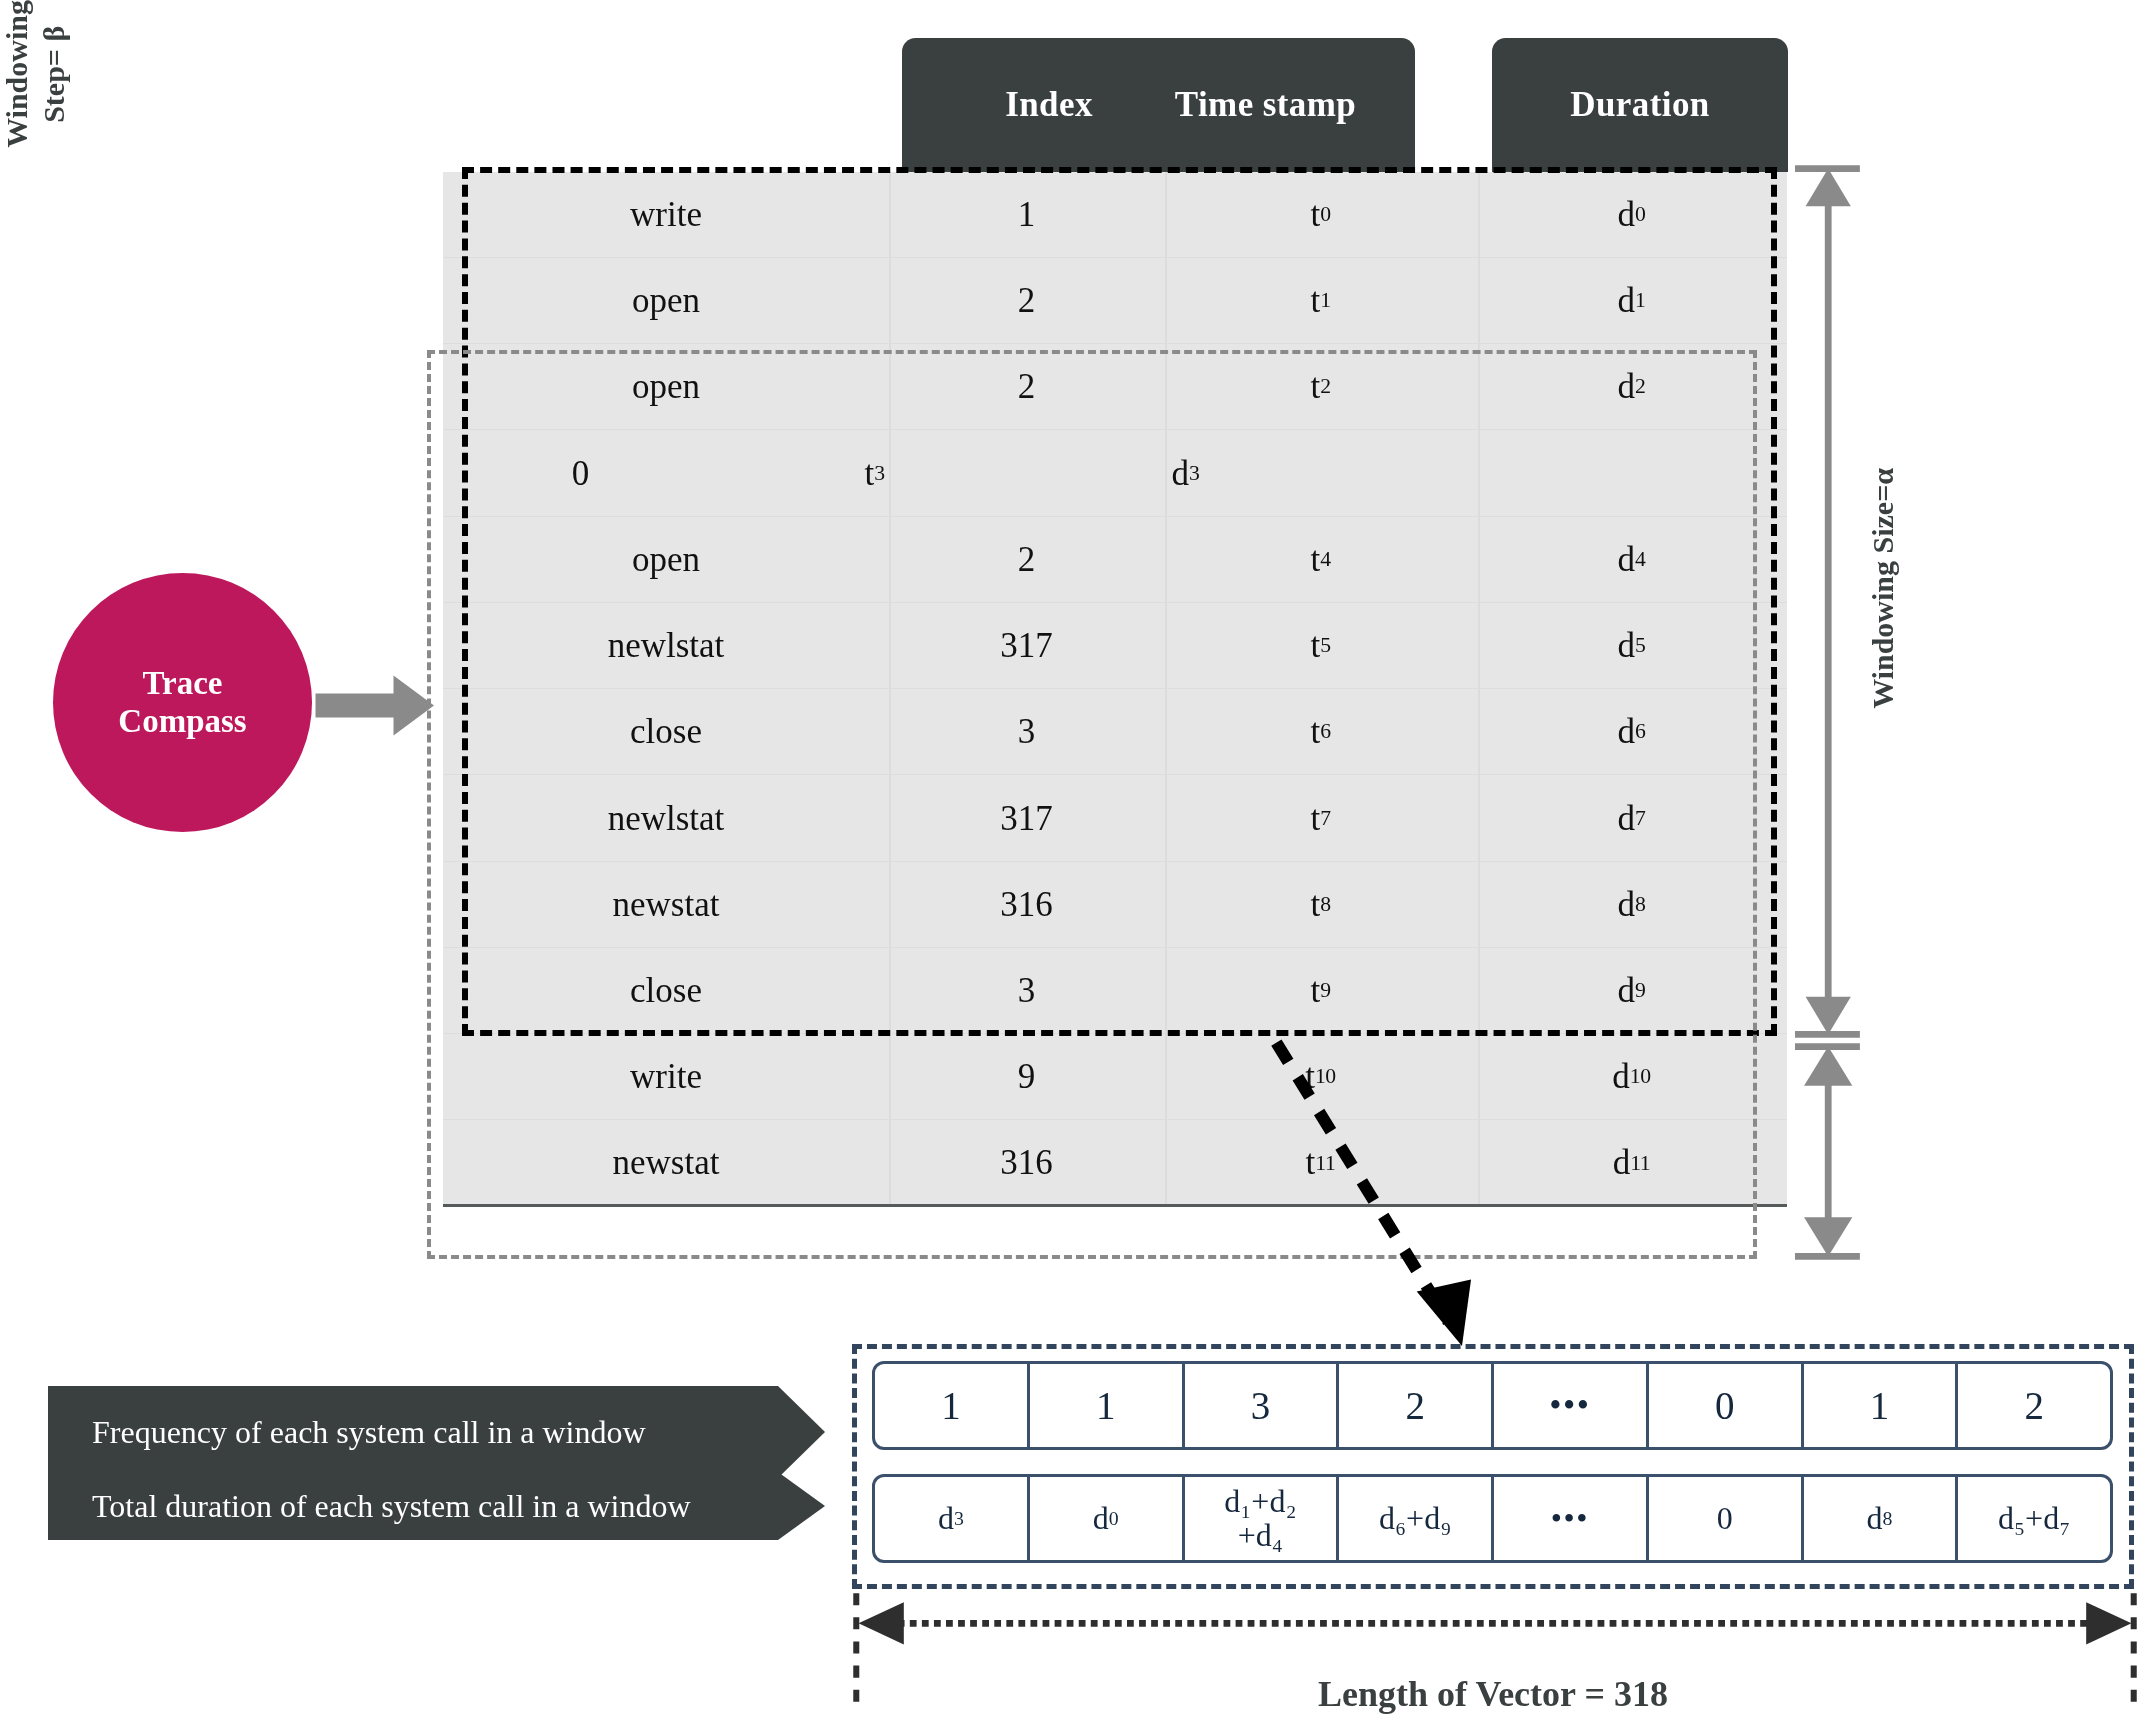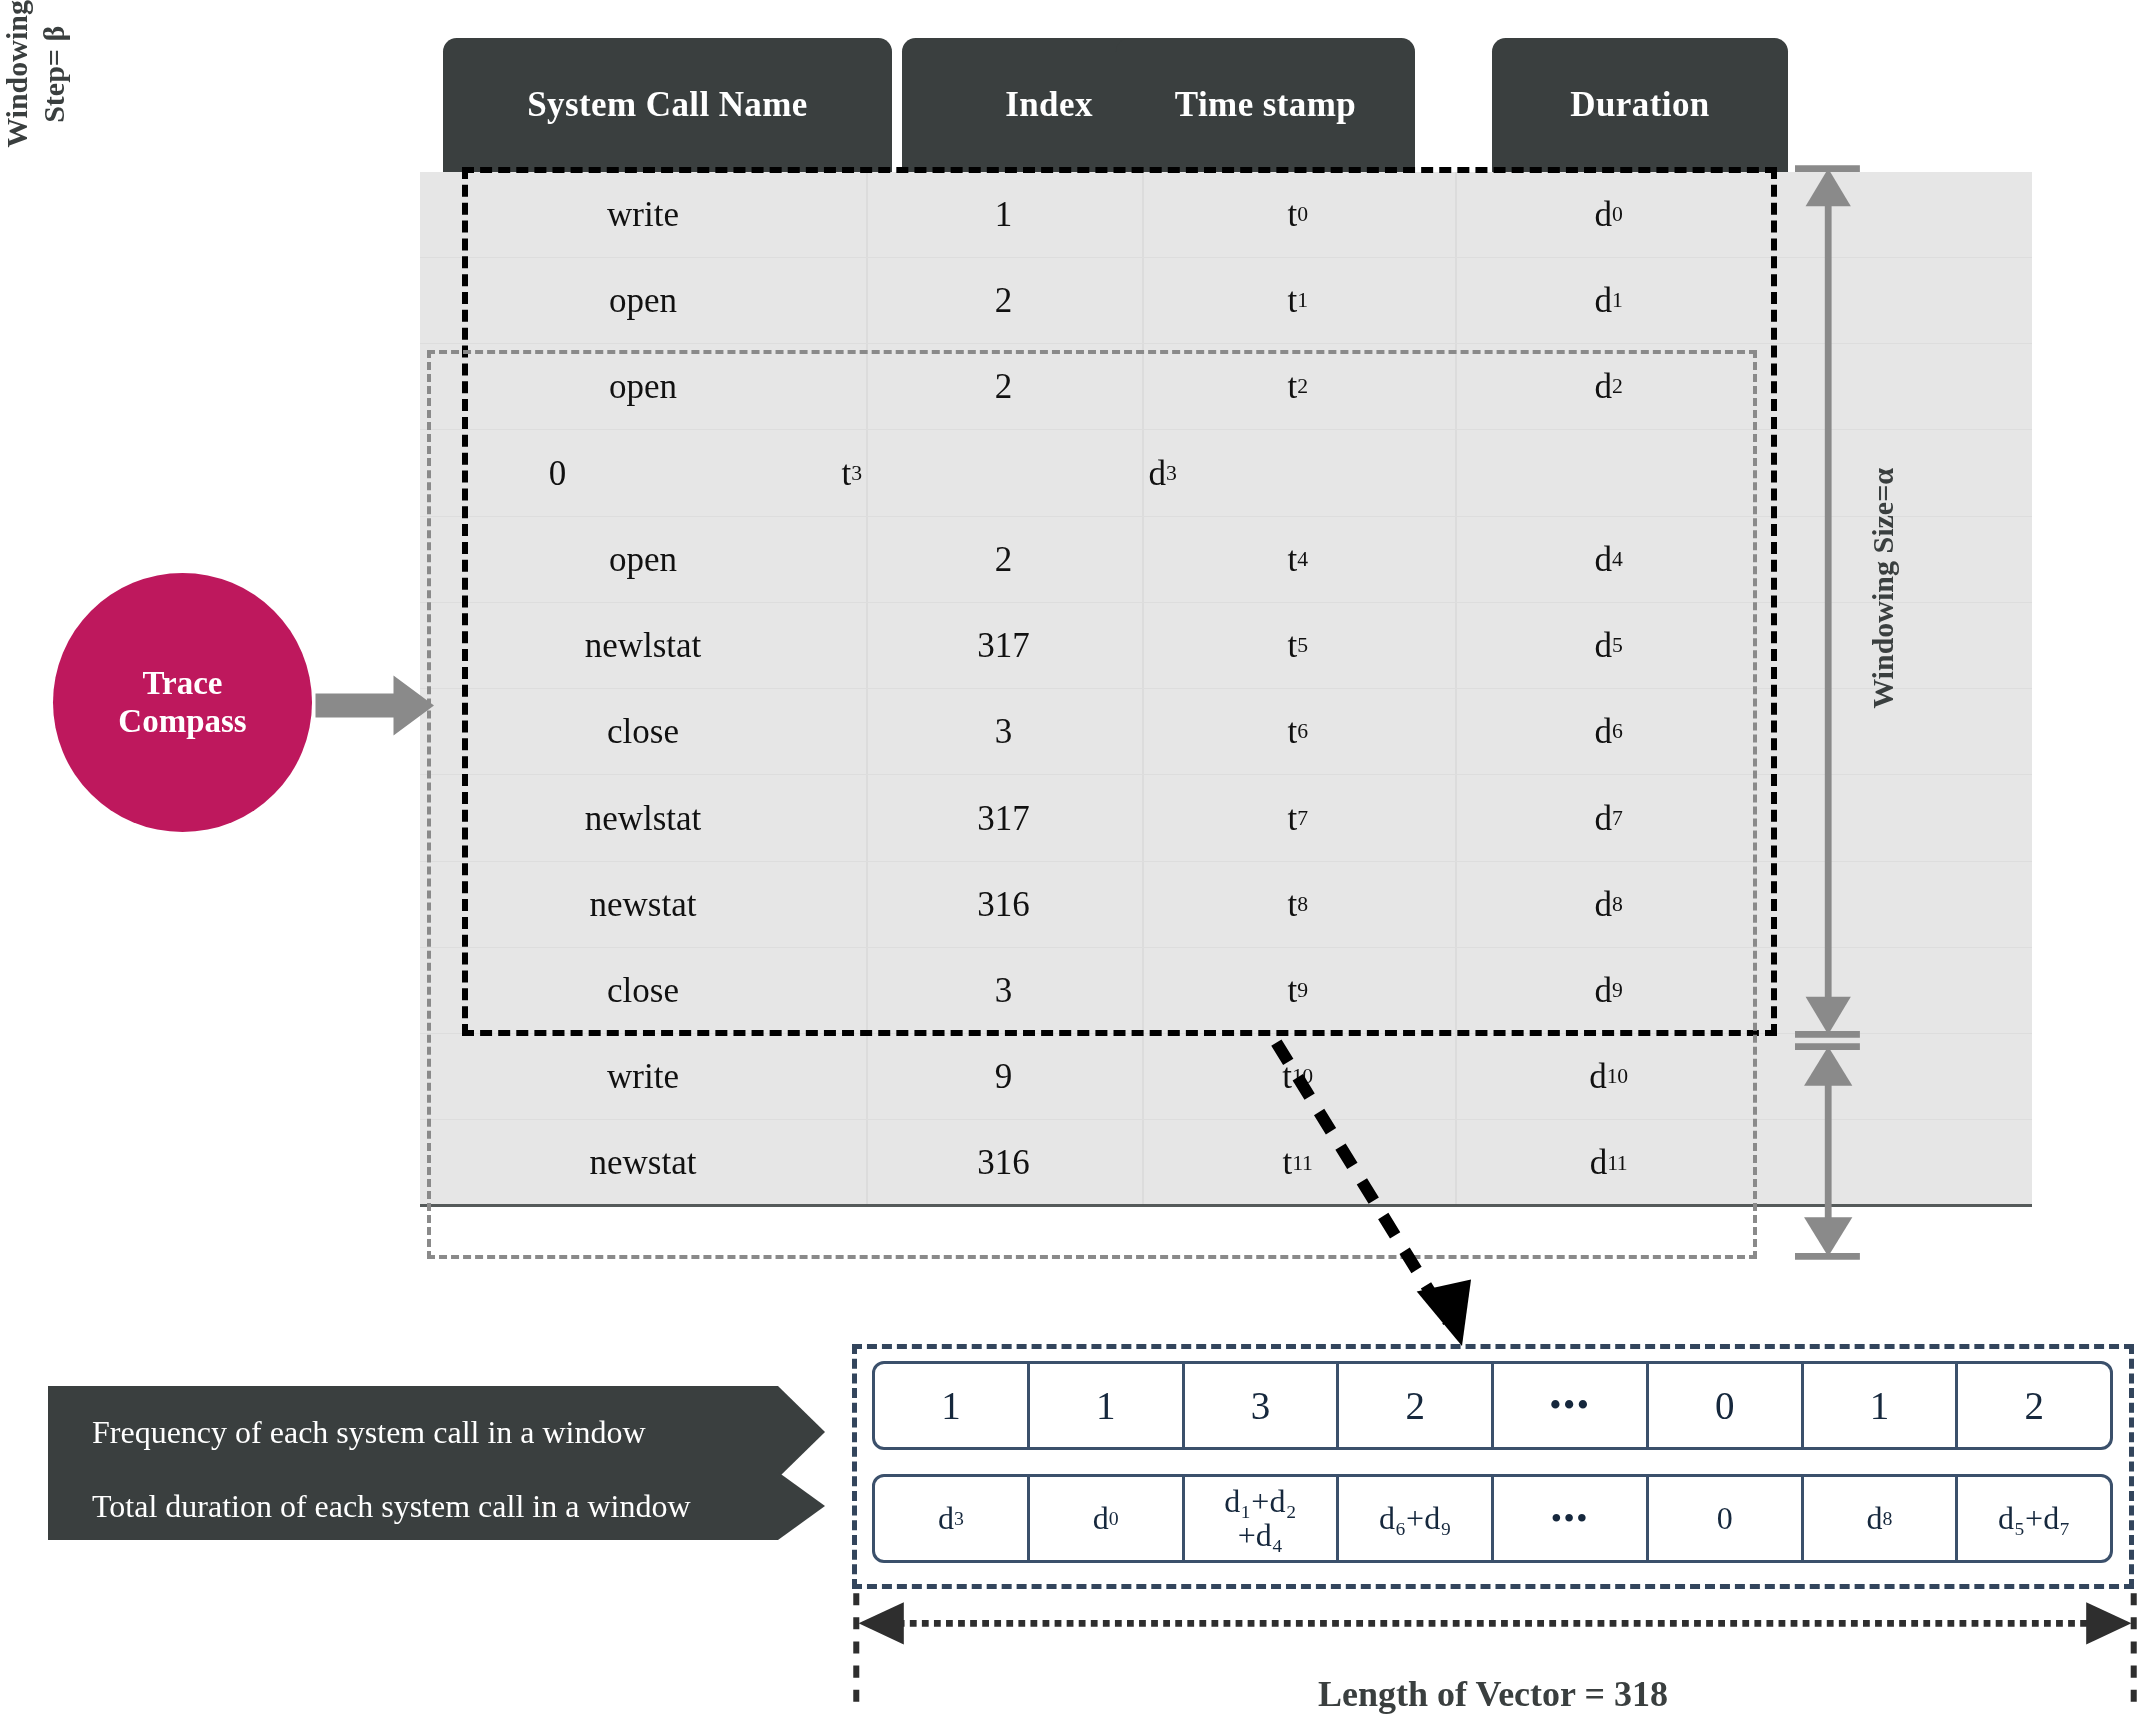"System Call Name" div.hdr { html: <div> <span>System Call Name</span> </div> -> none }
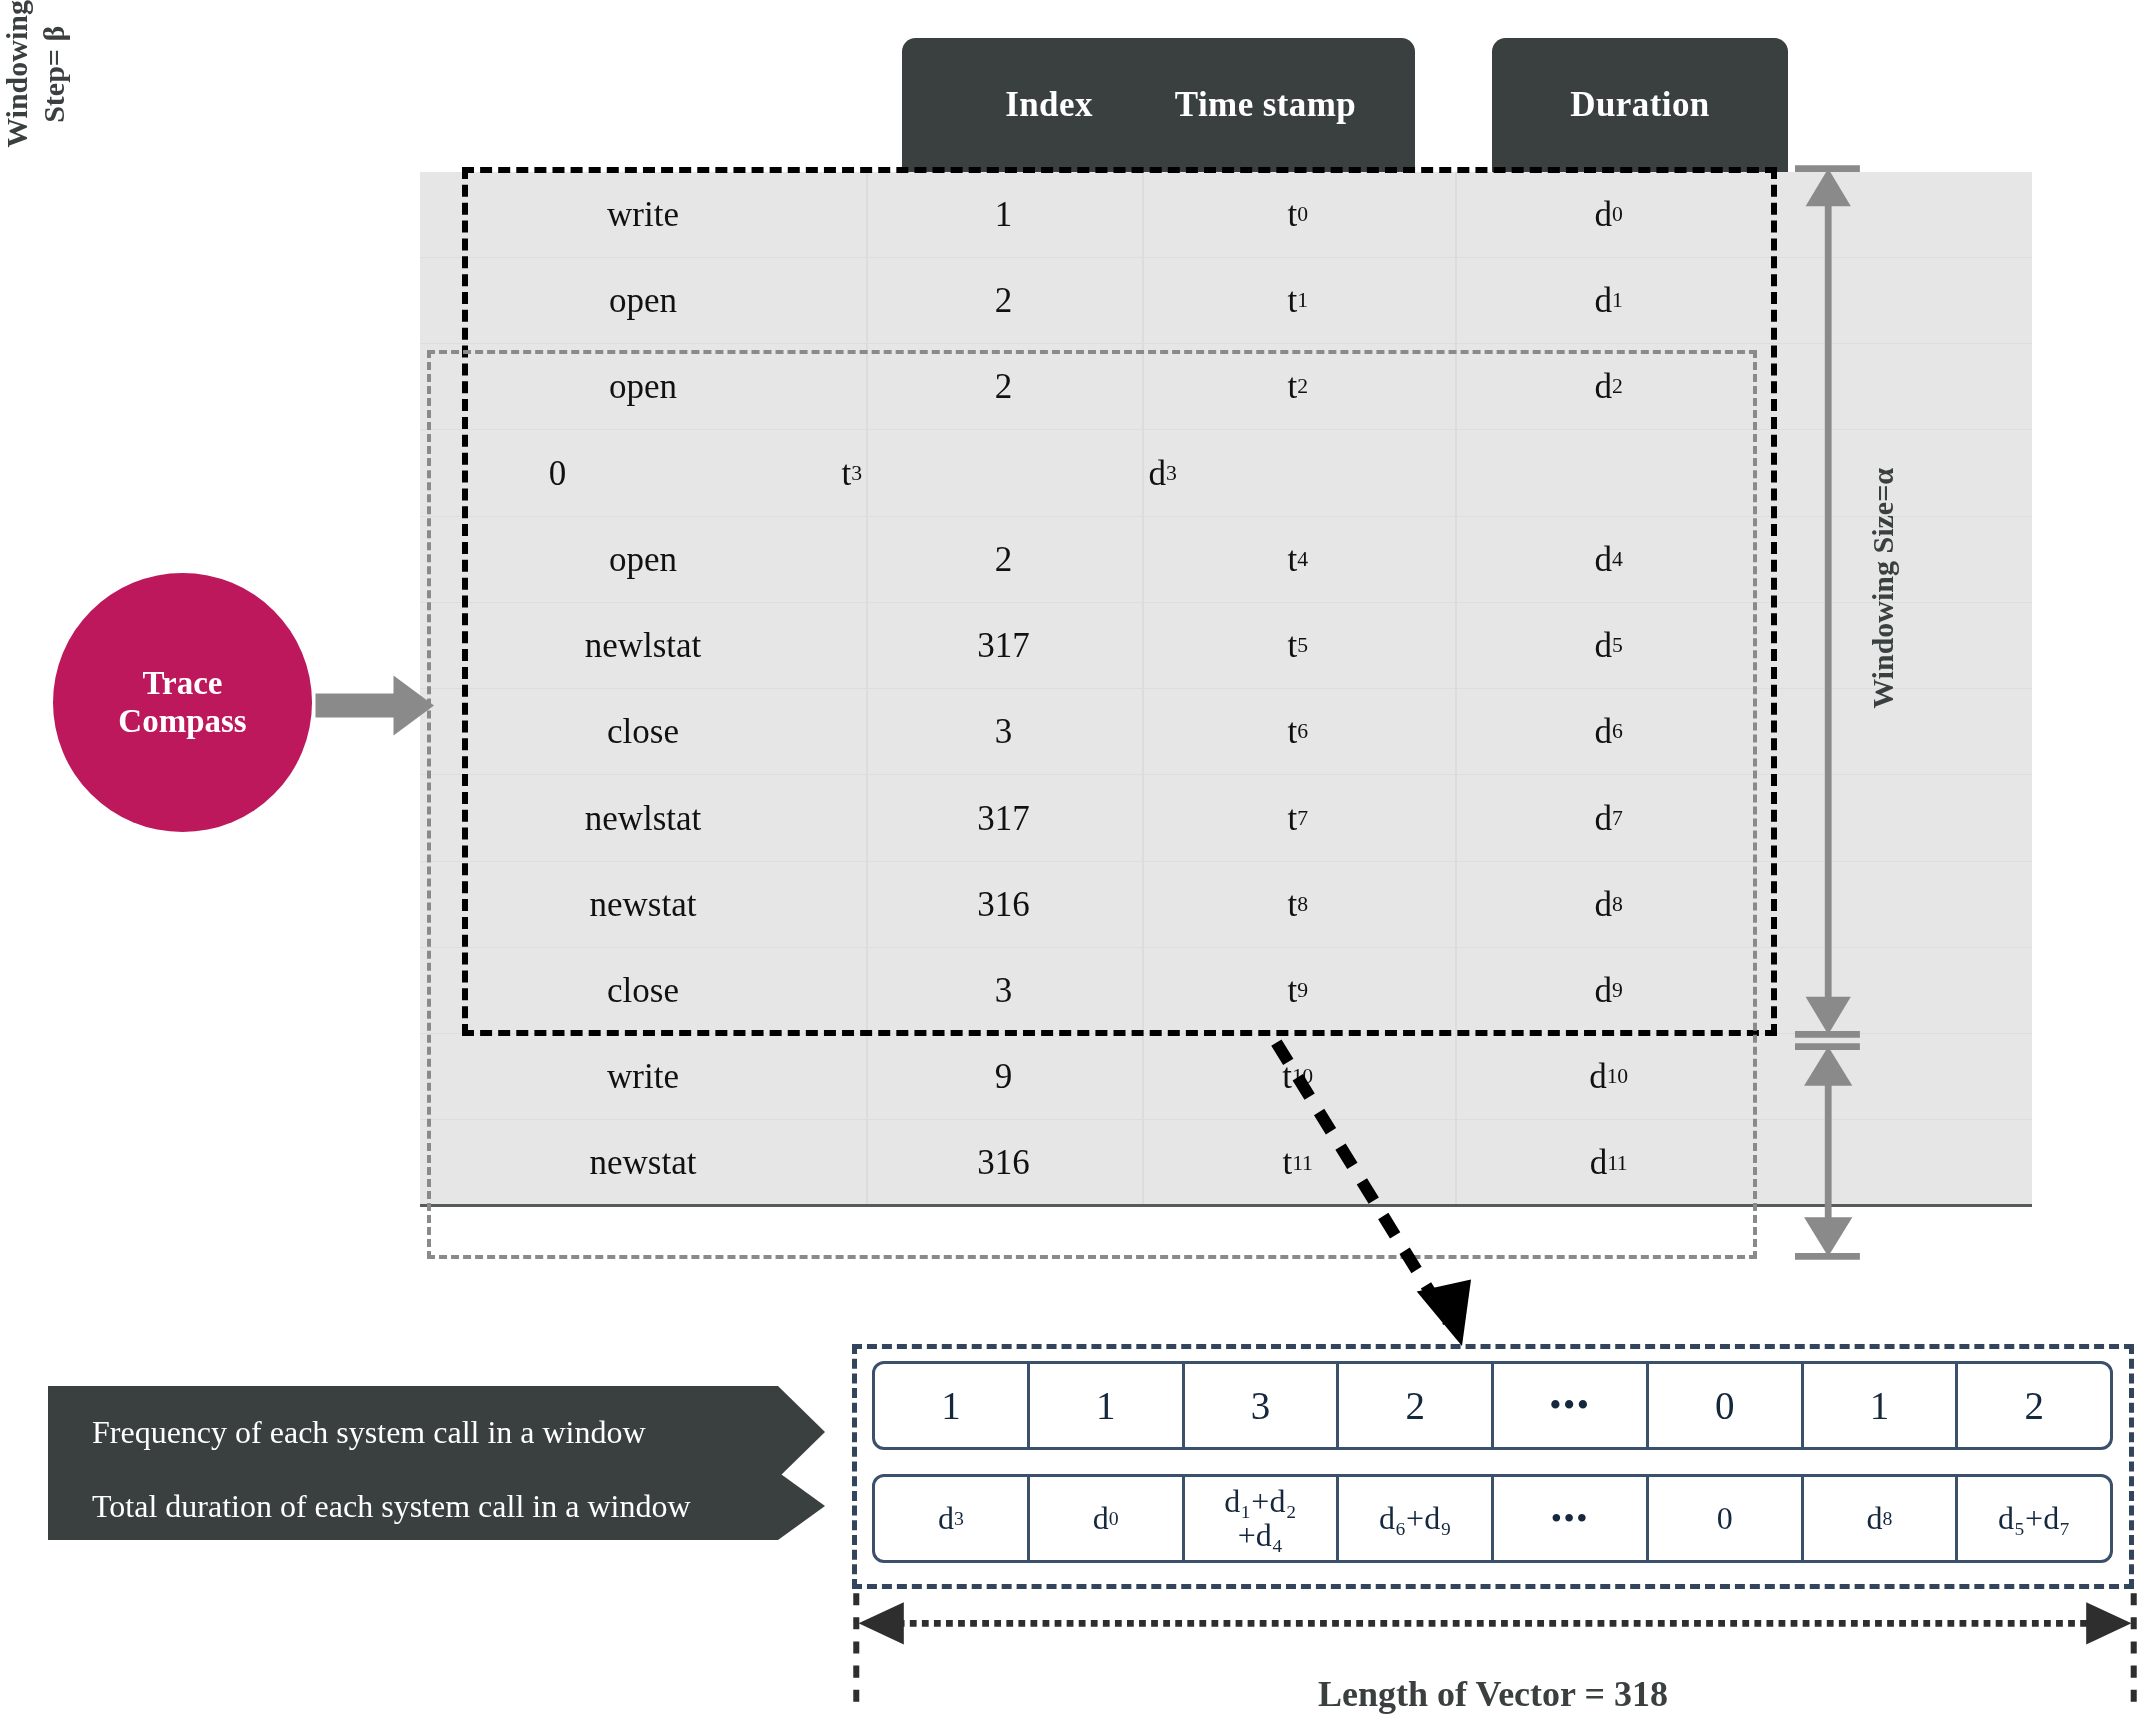"write" #table-body { left: 420px -> 443px; width: 1612px -> 1344px }
